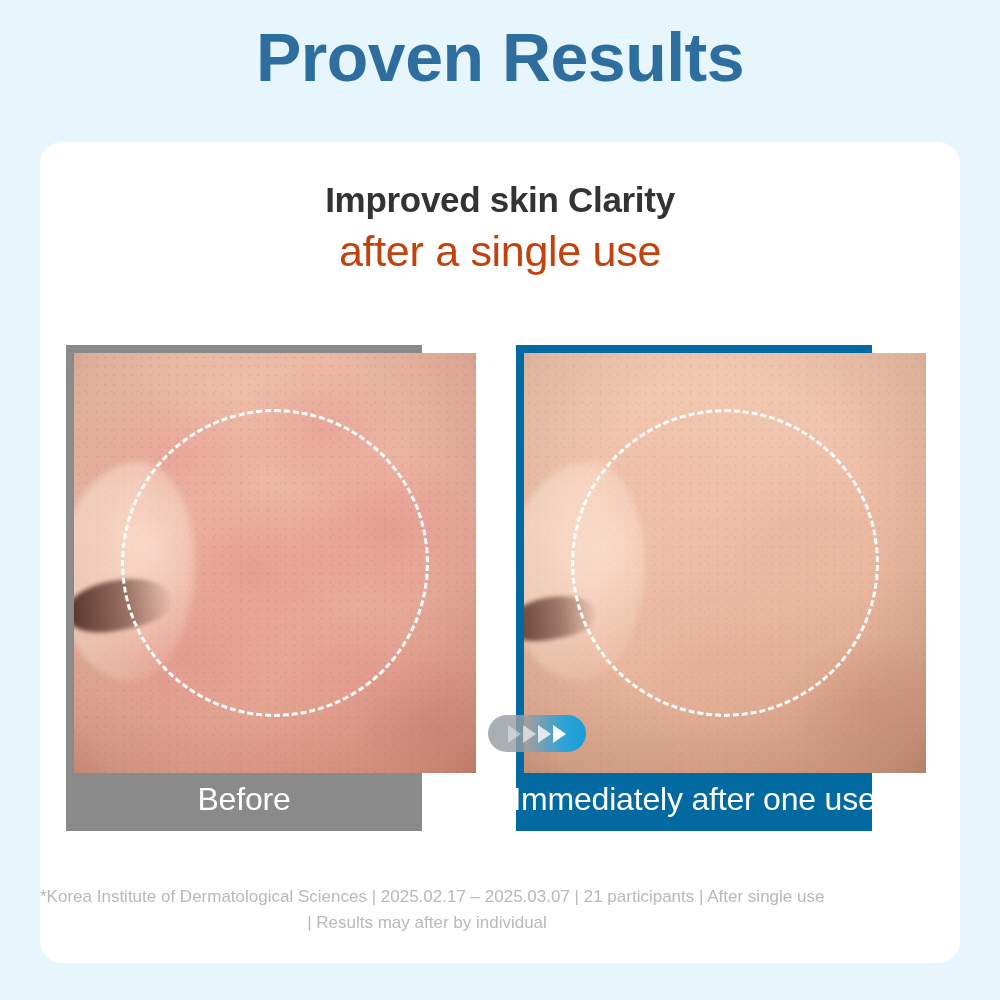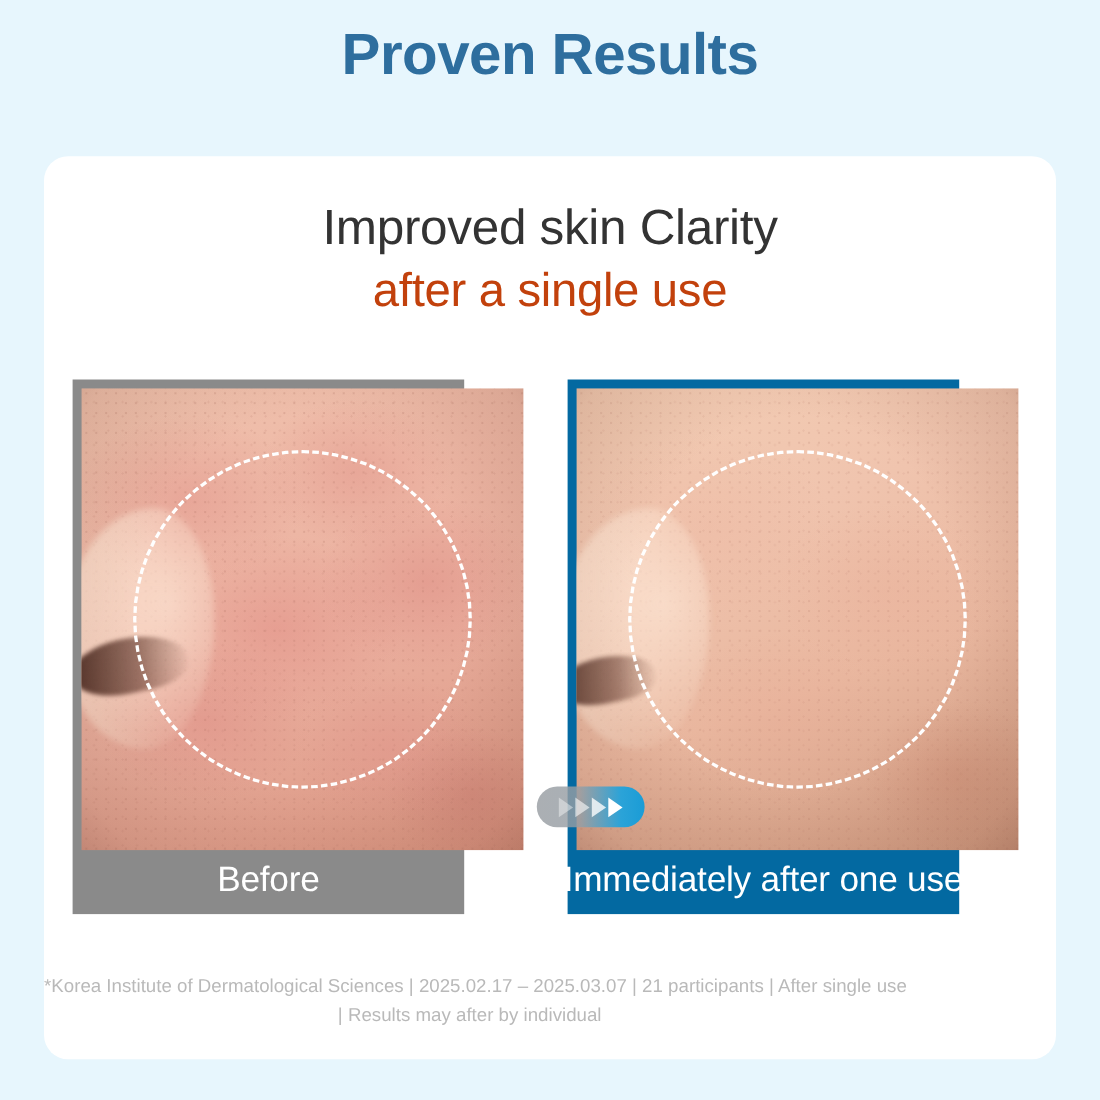"Proven Results" .page-title { font-size: 53px -> 68px }
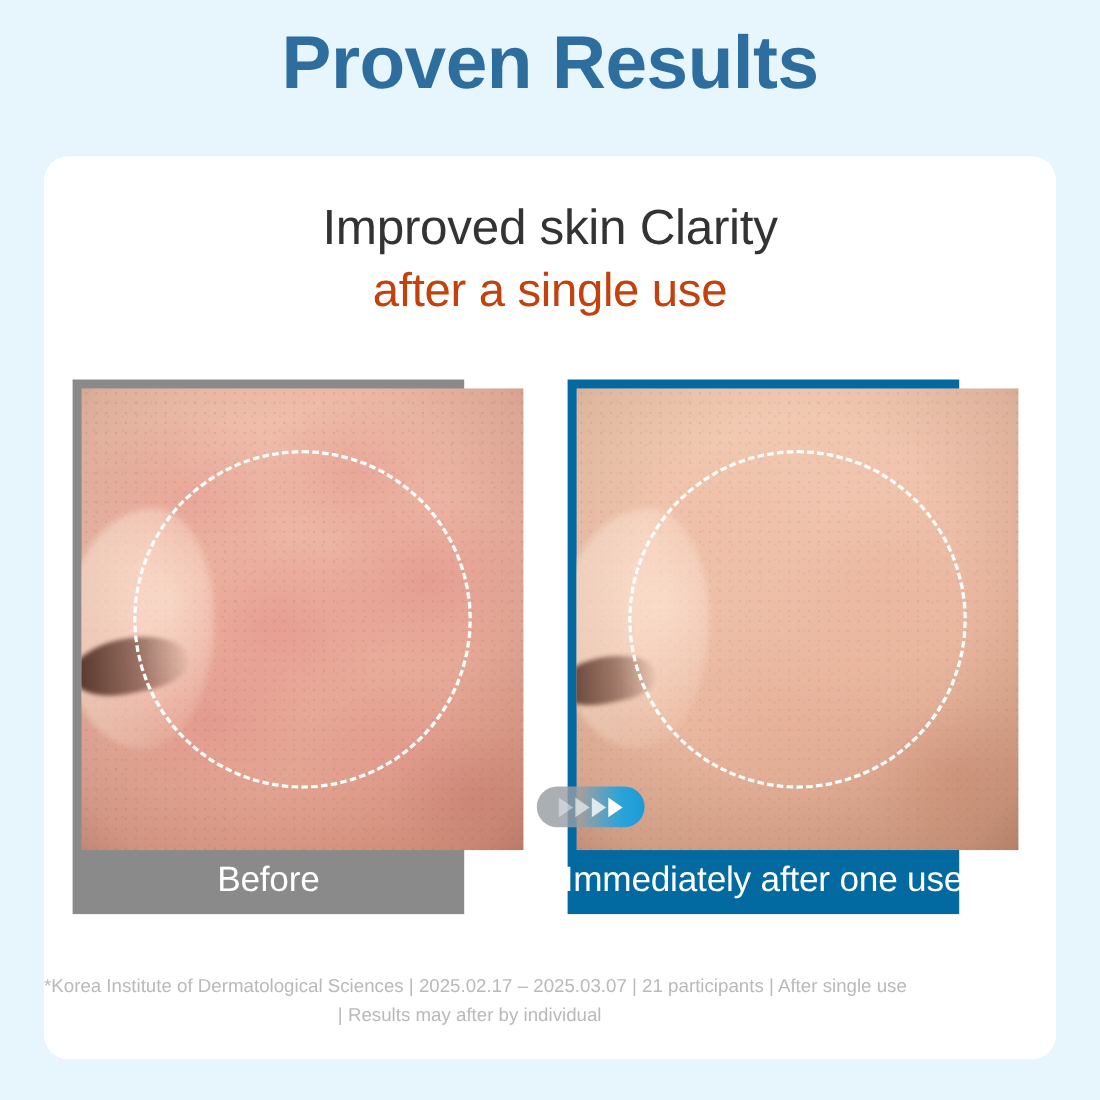"Improved skin Clarity" .headline .l1 { font-size: 45px -> 35px; font-weight: normal -> bold }
